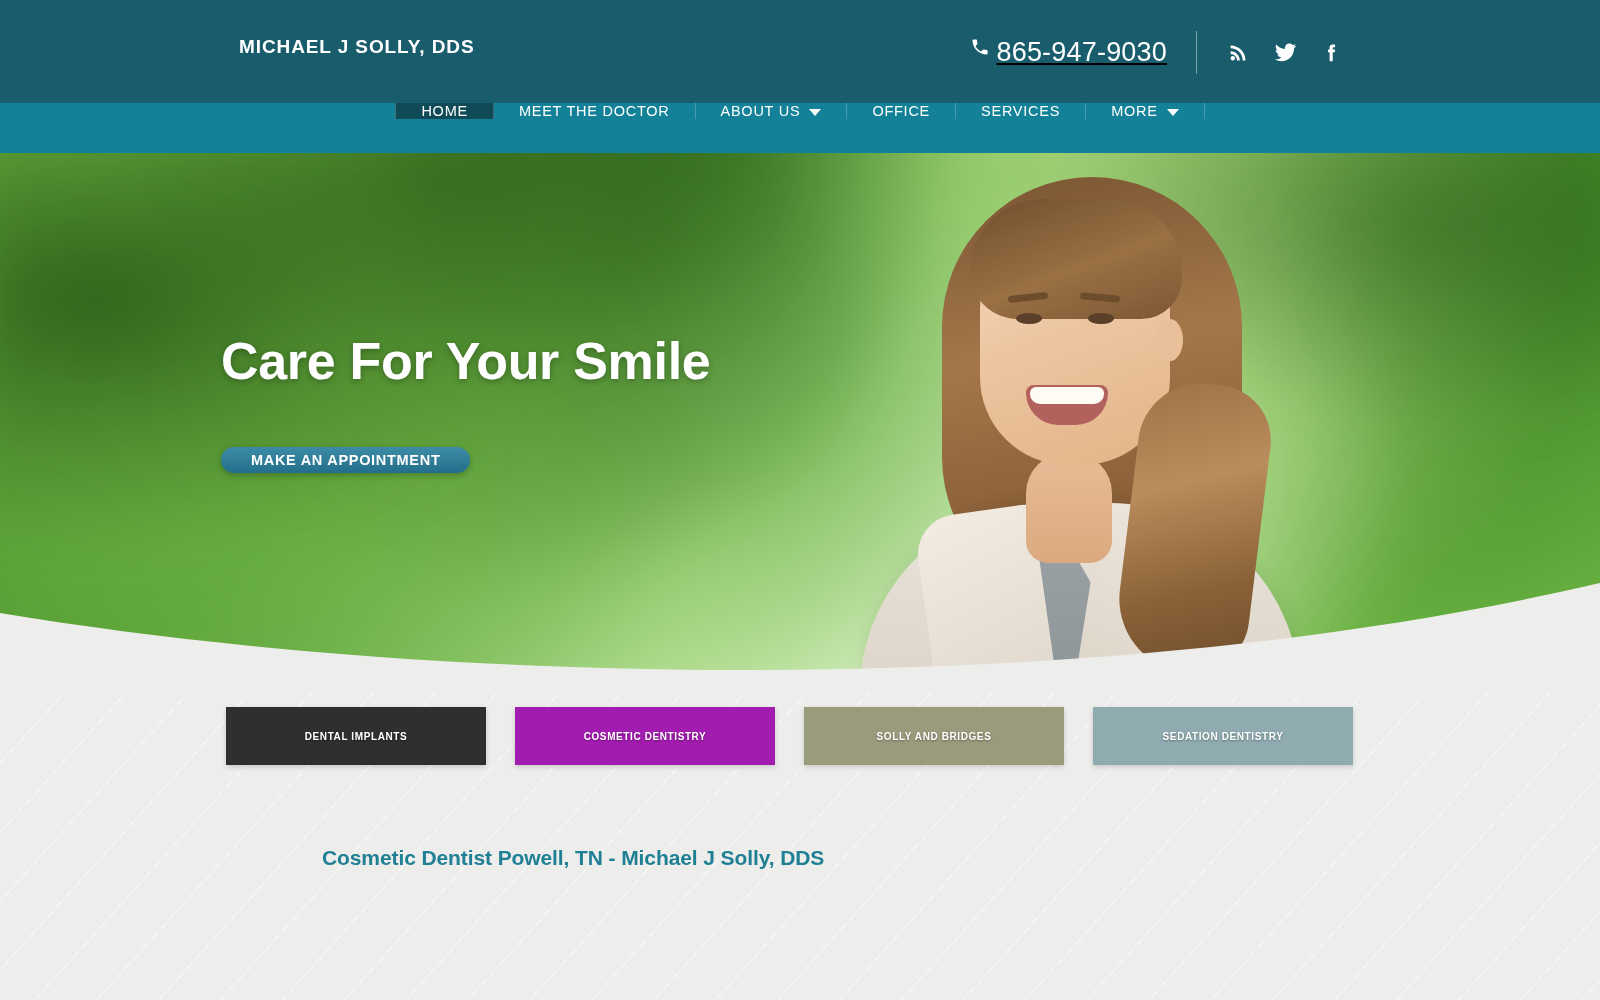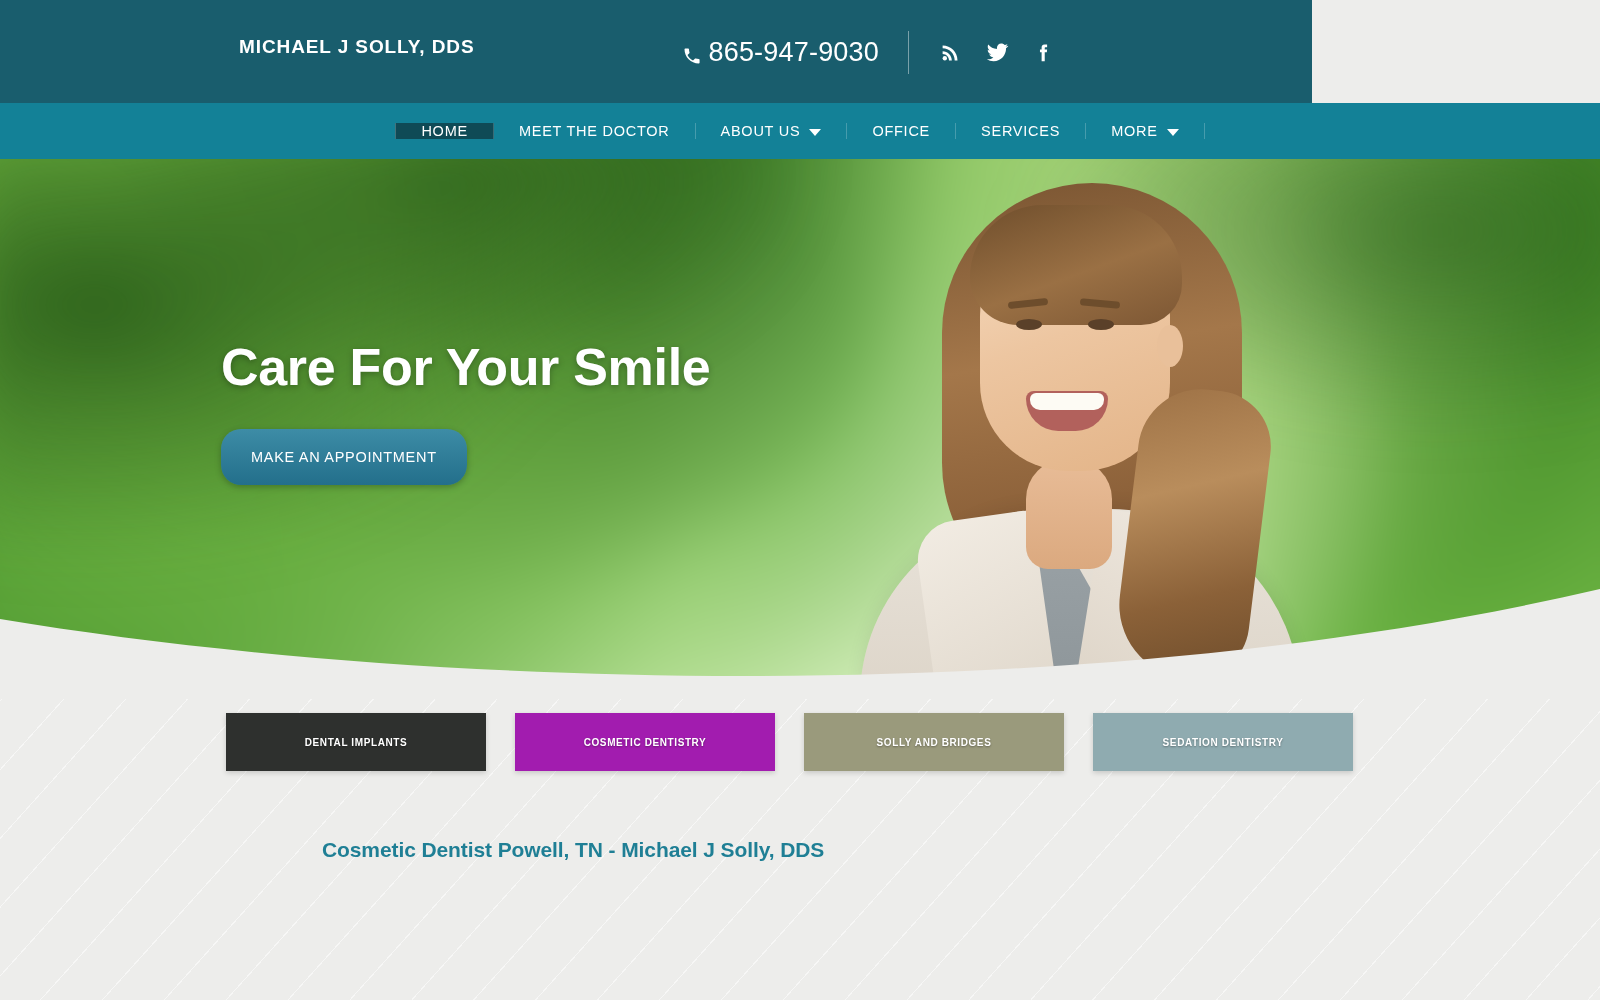"MICHAEL J SOLLY, DDS" .topbar { width: 1312px -> 1600px }
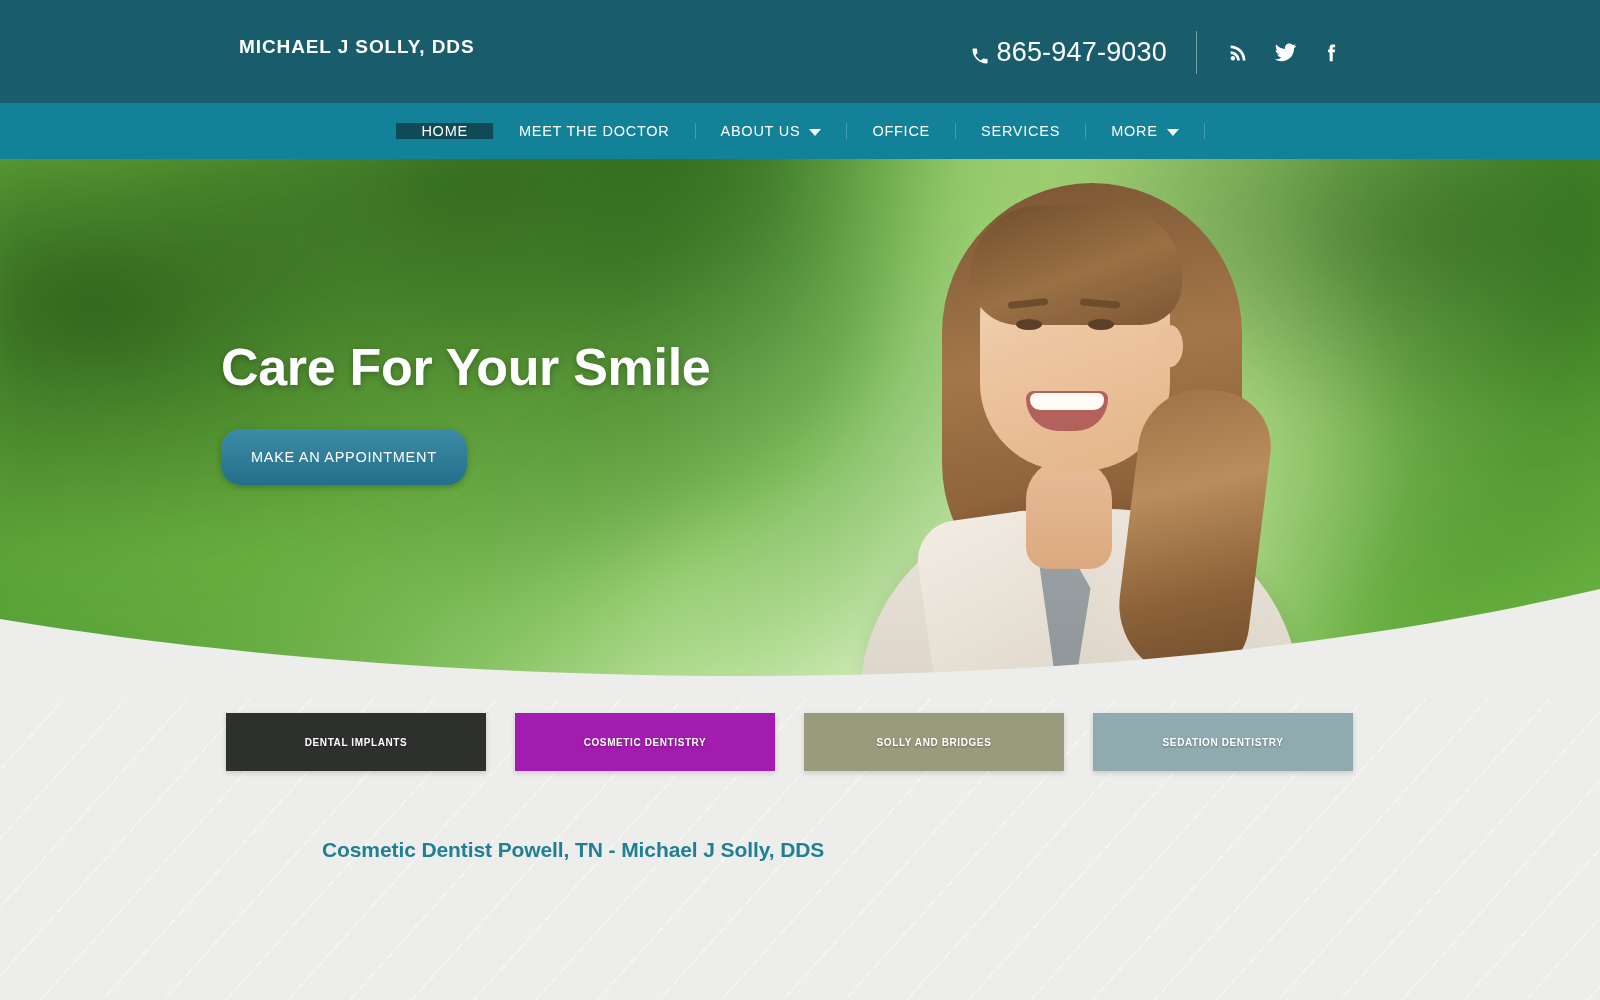"865-947-9030" .phone-wrap { align-items: flex-end -> flex-start; text-decoration: none -> underline }
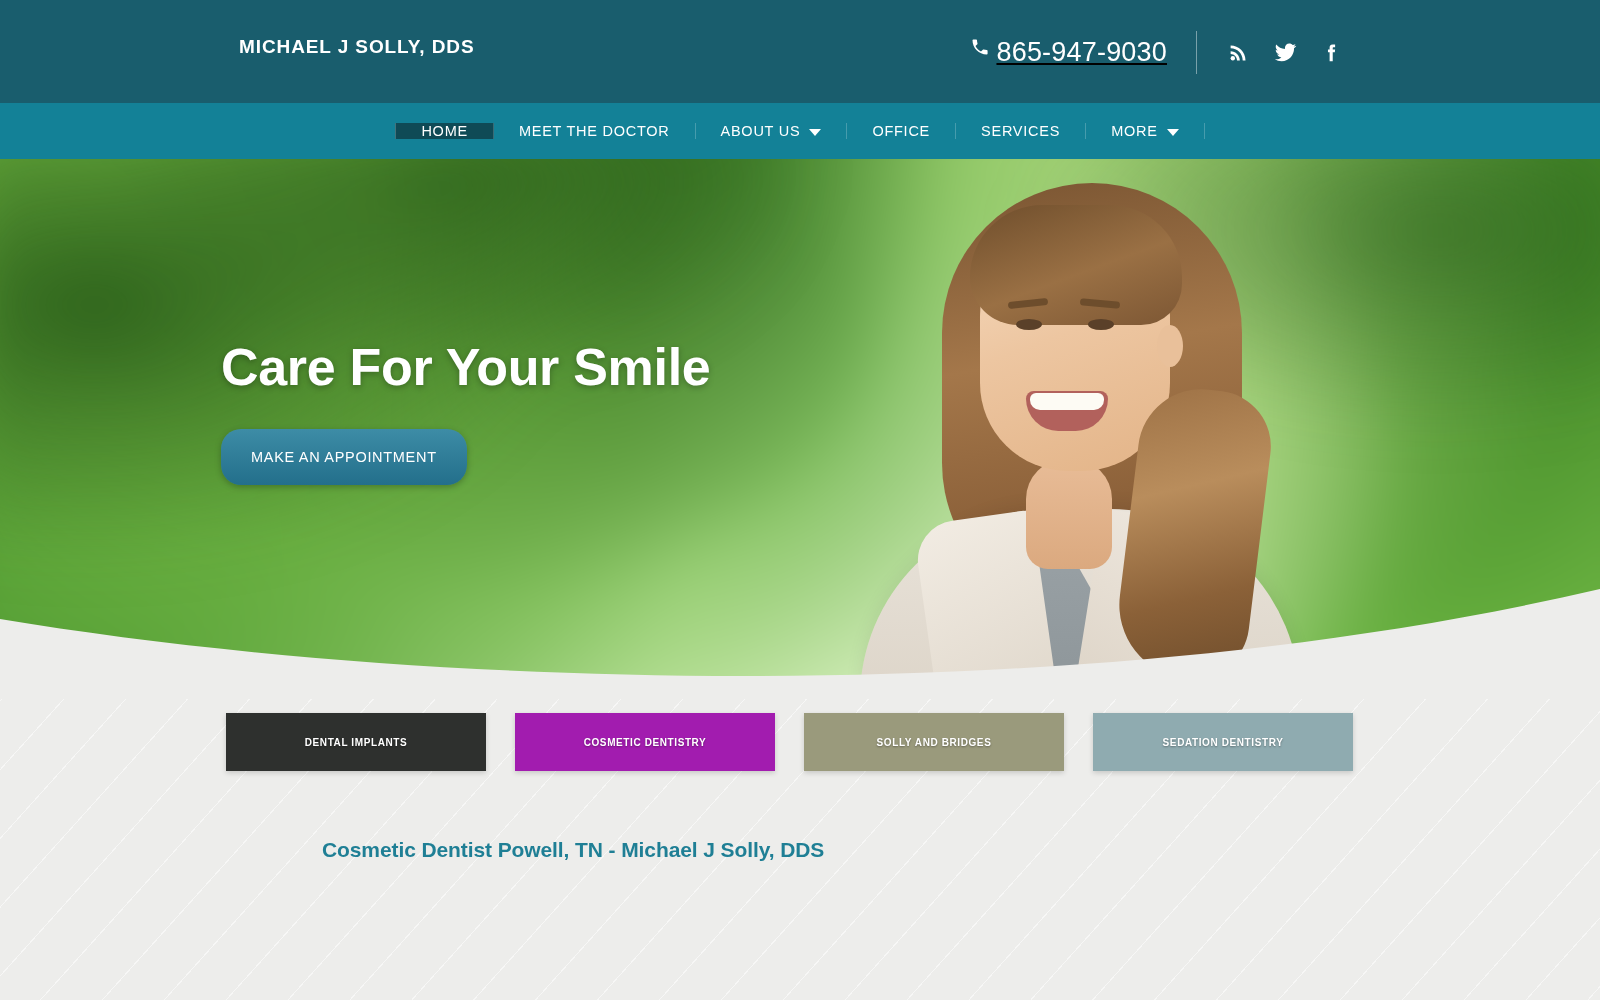"HOME" .navbar { align-items: center -> flex-start; height: 56px -> 50px }
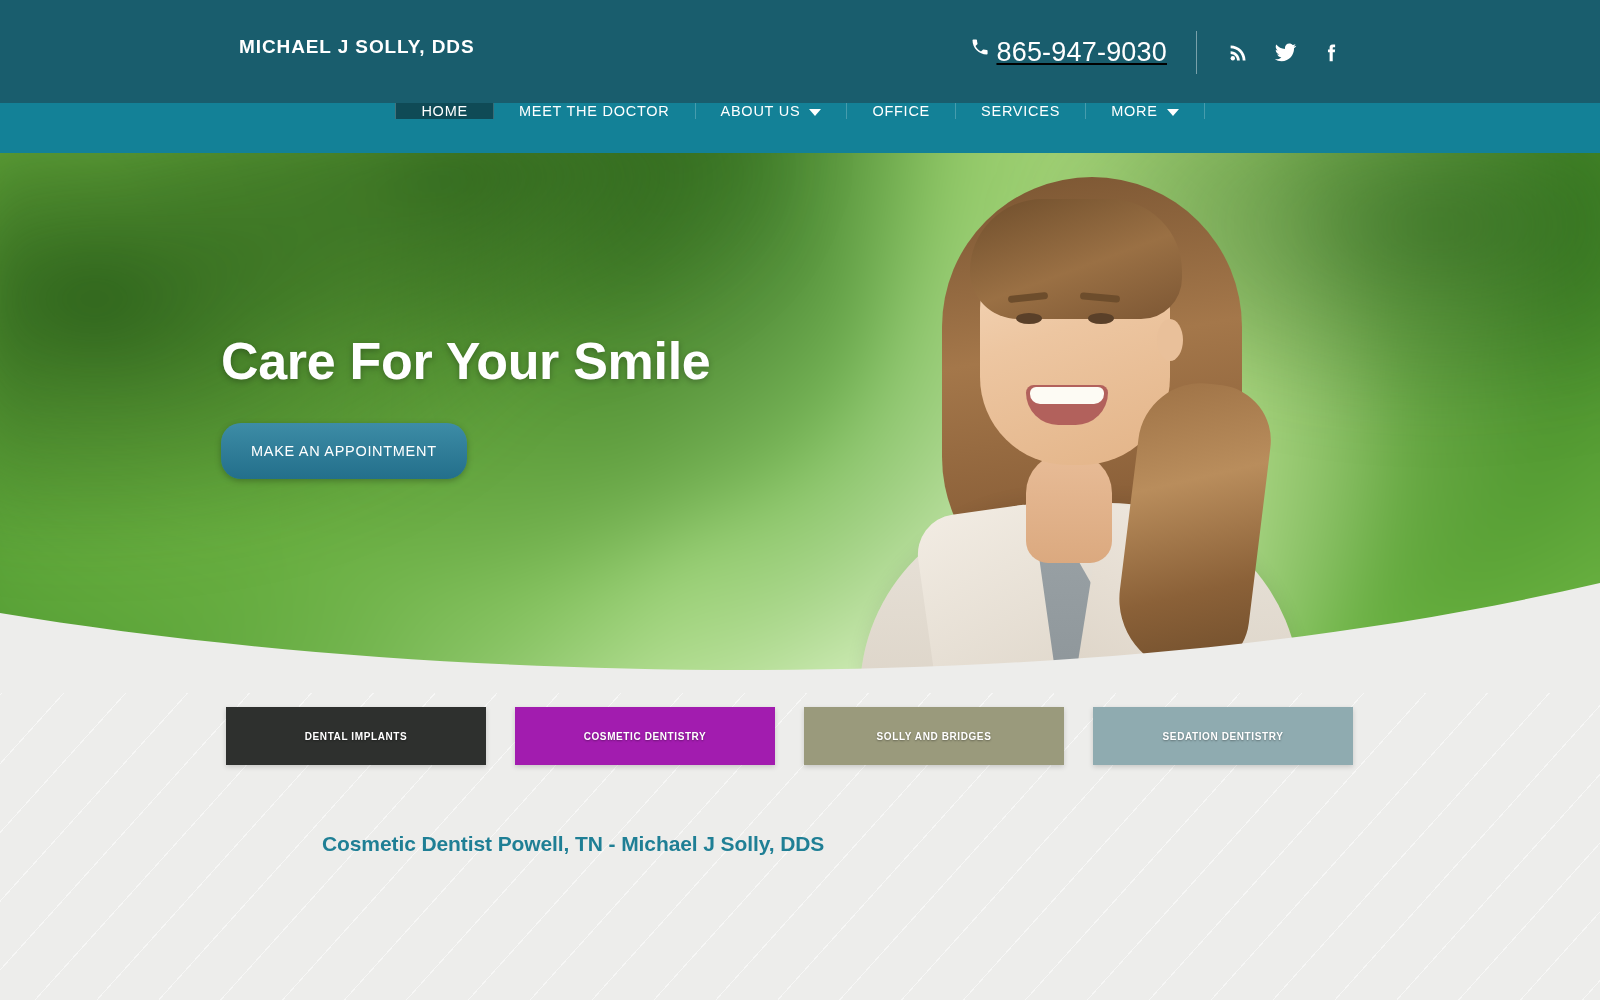"MAKE AN APPOINTMENT" .cta { font-weight: normal -> bold; height: 56px -> 26px; margin-top: 32px -> 56px }
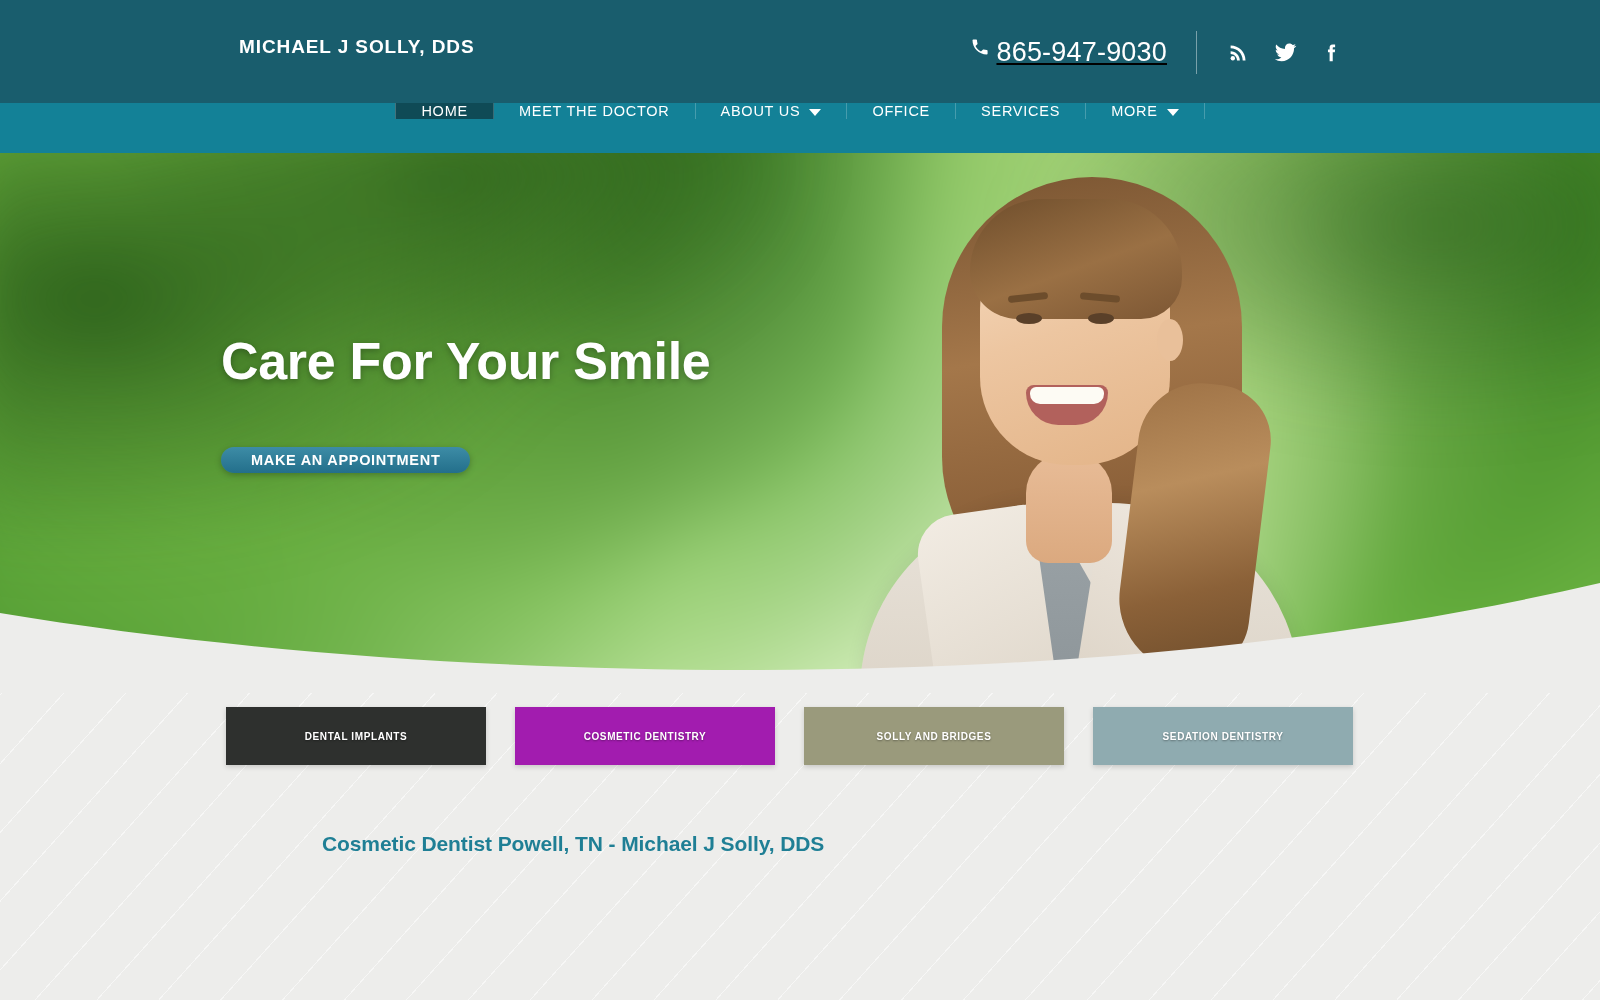"Cosmetic Dentist Powell, TN -" .welcome h3 { margin-top: 6px -> 20px }
